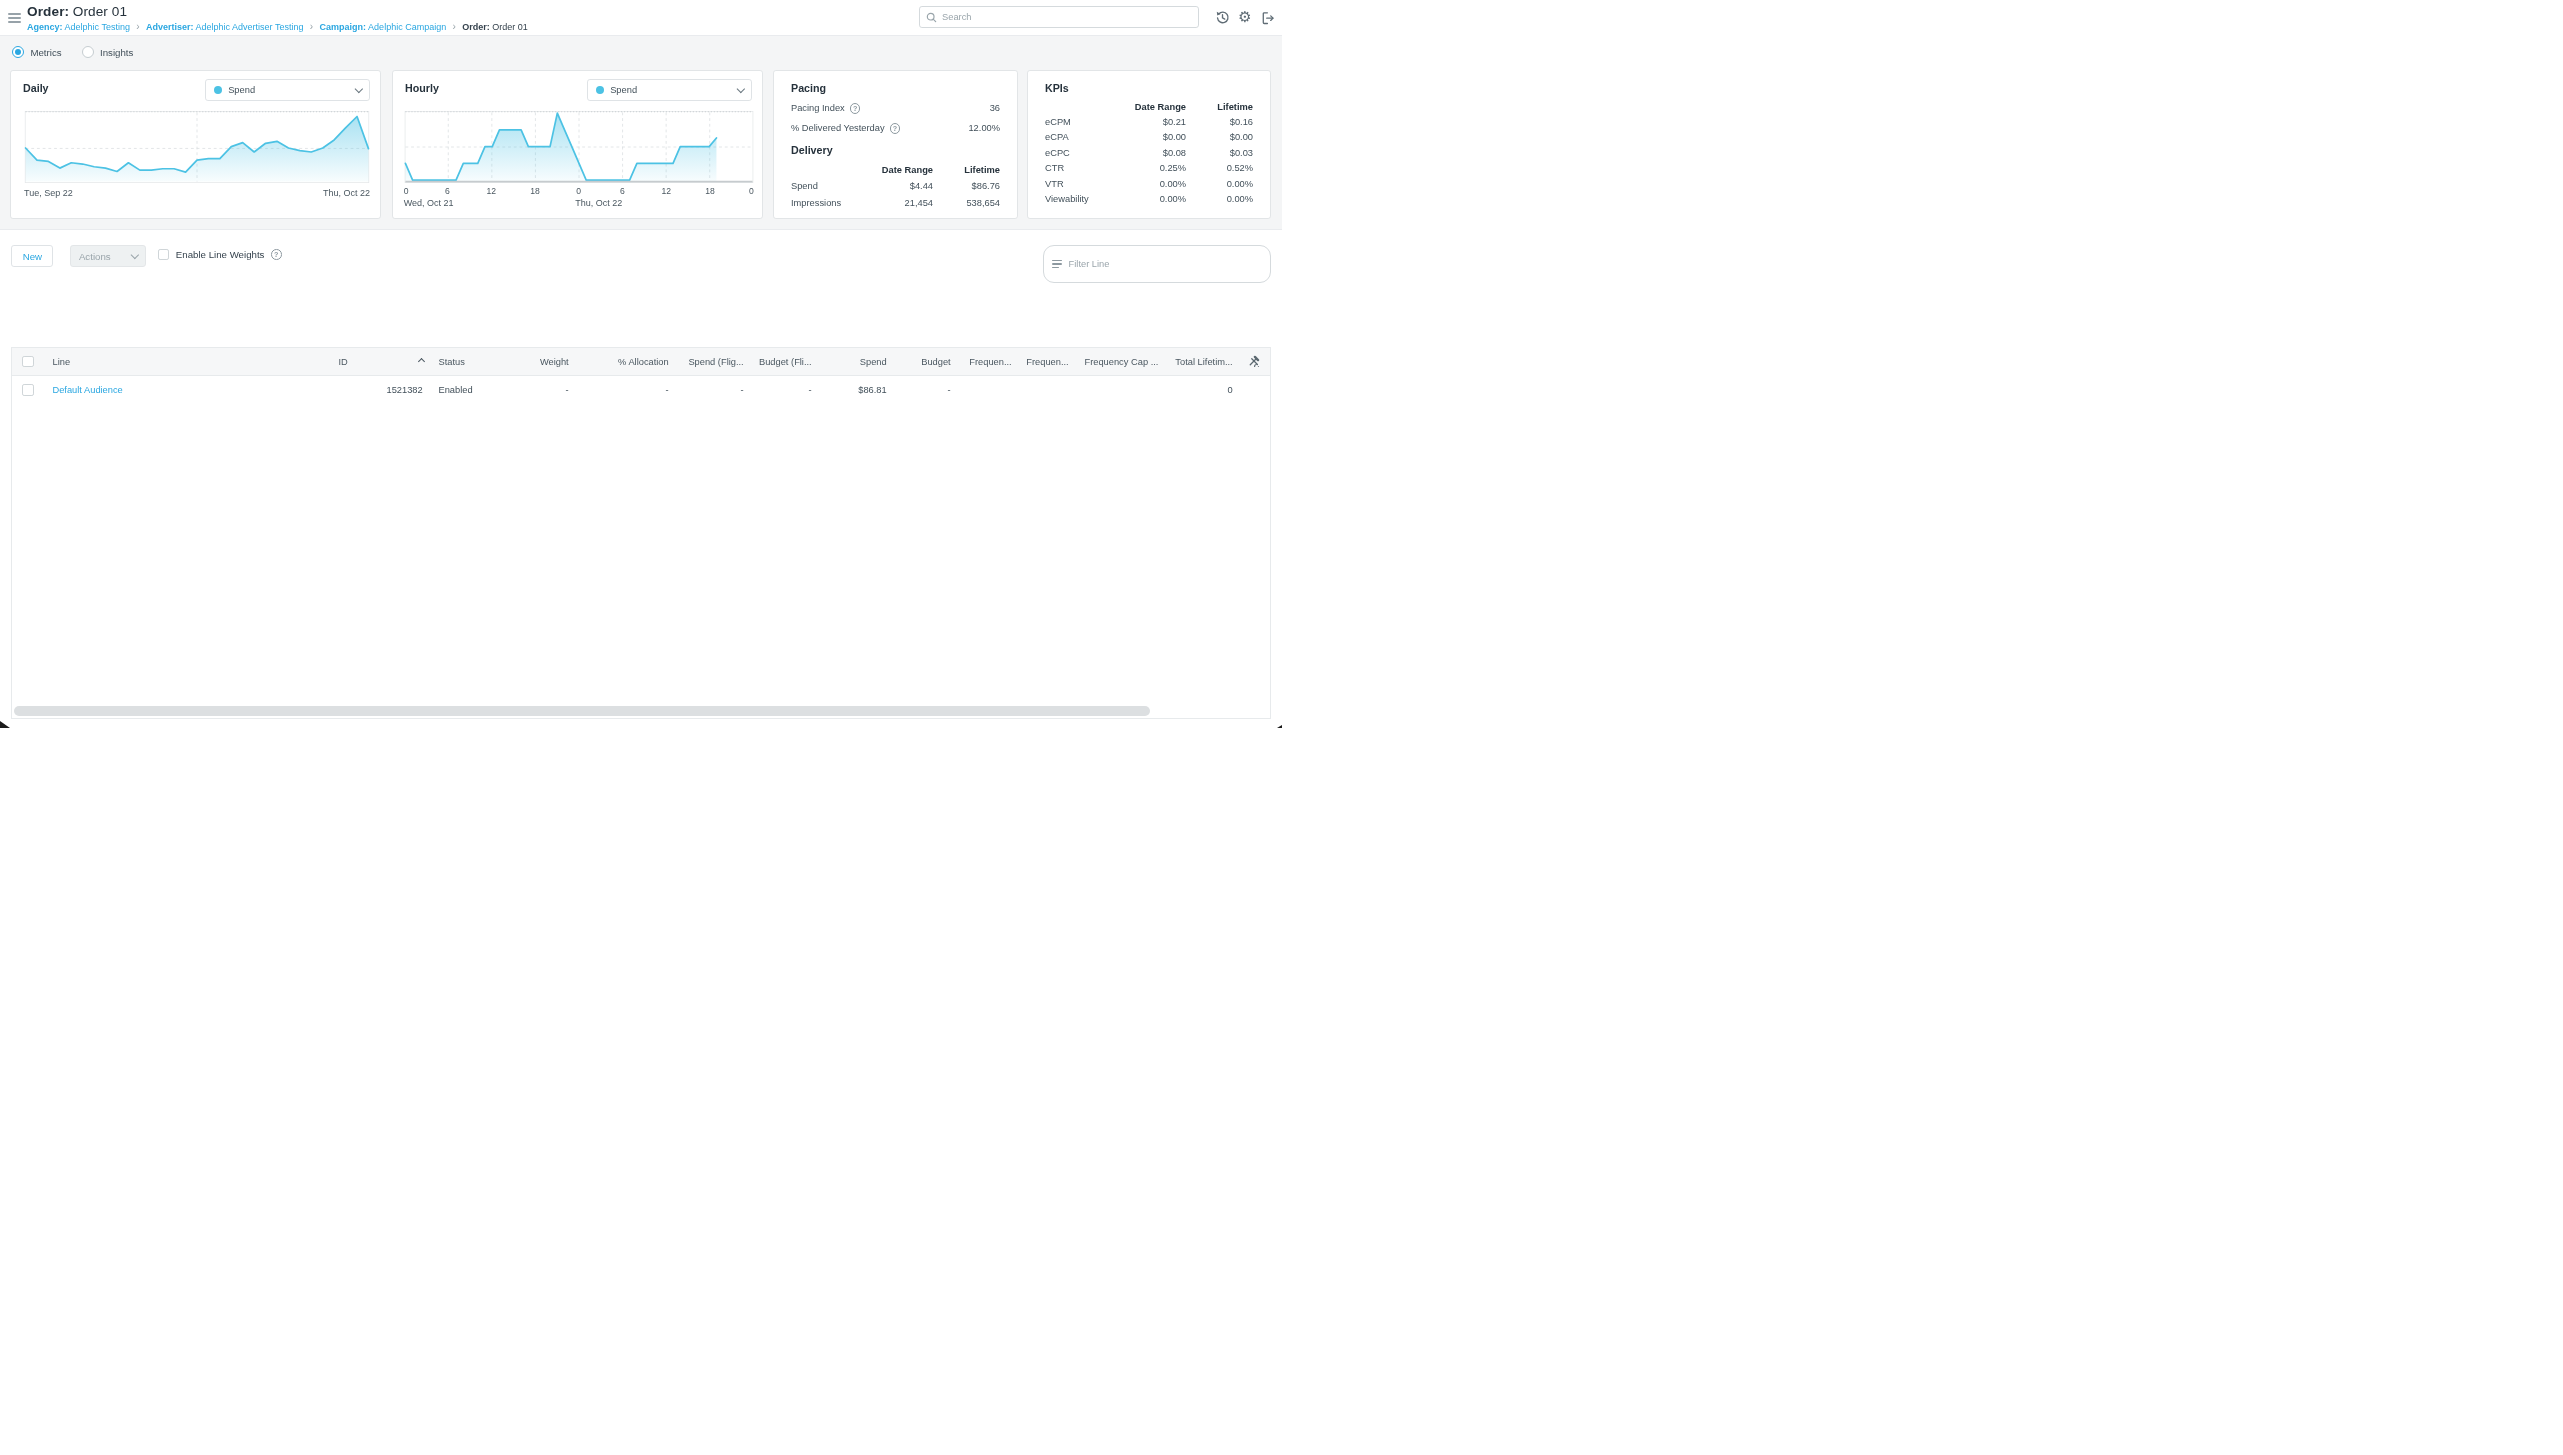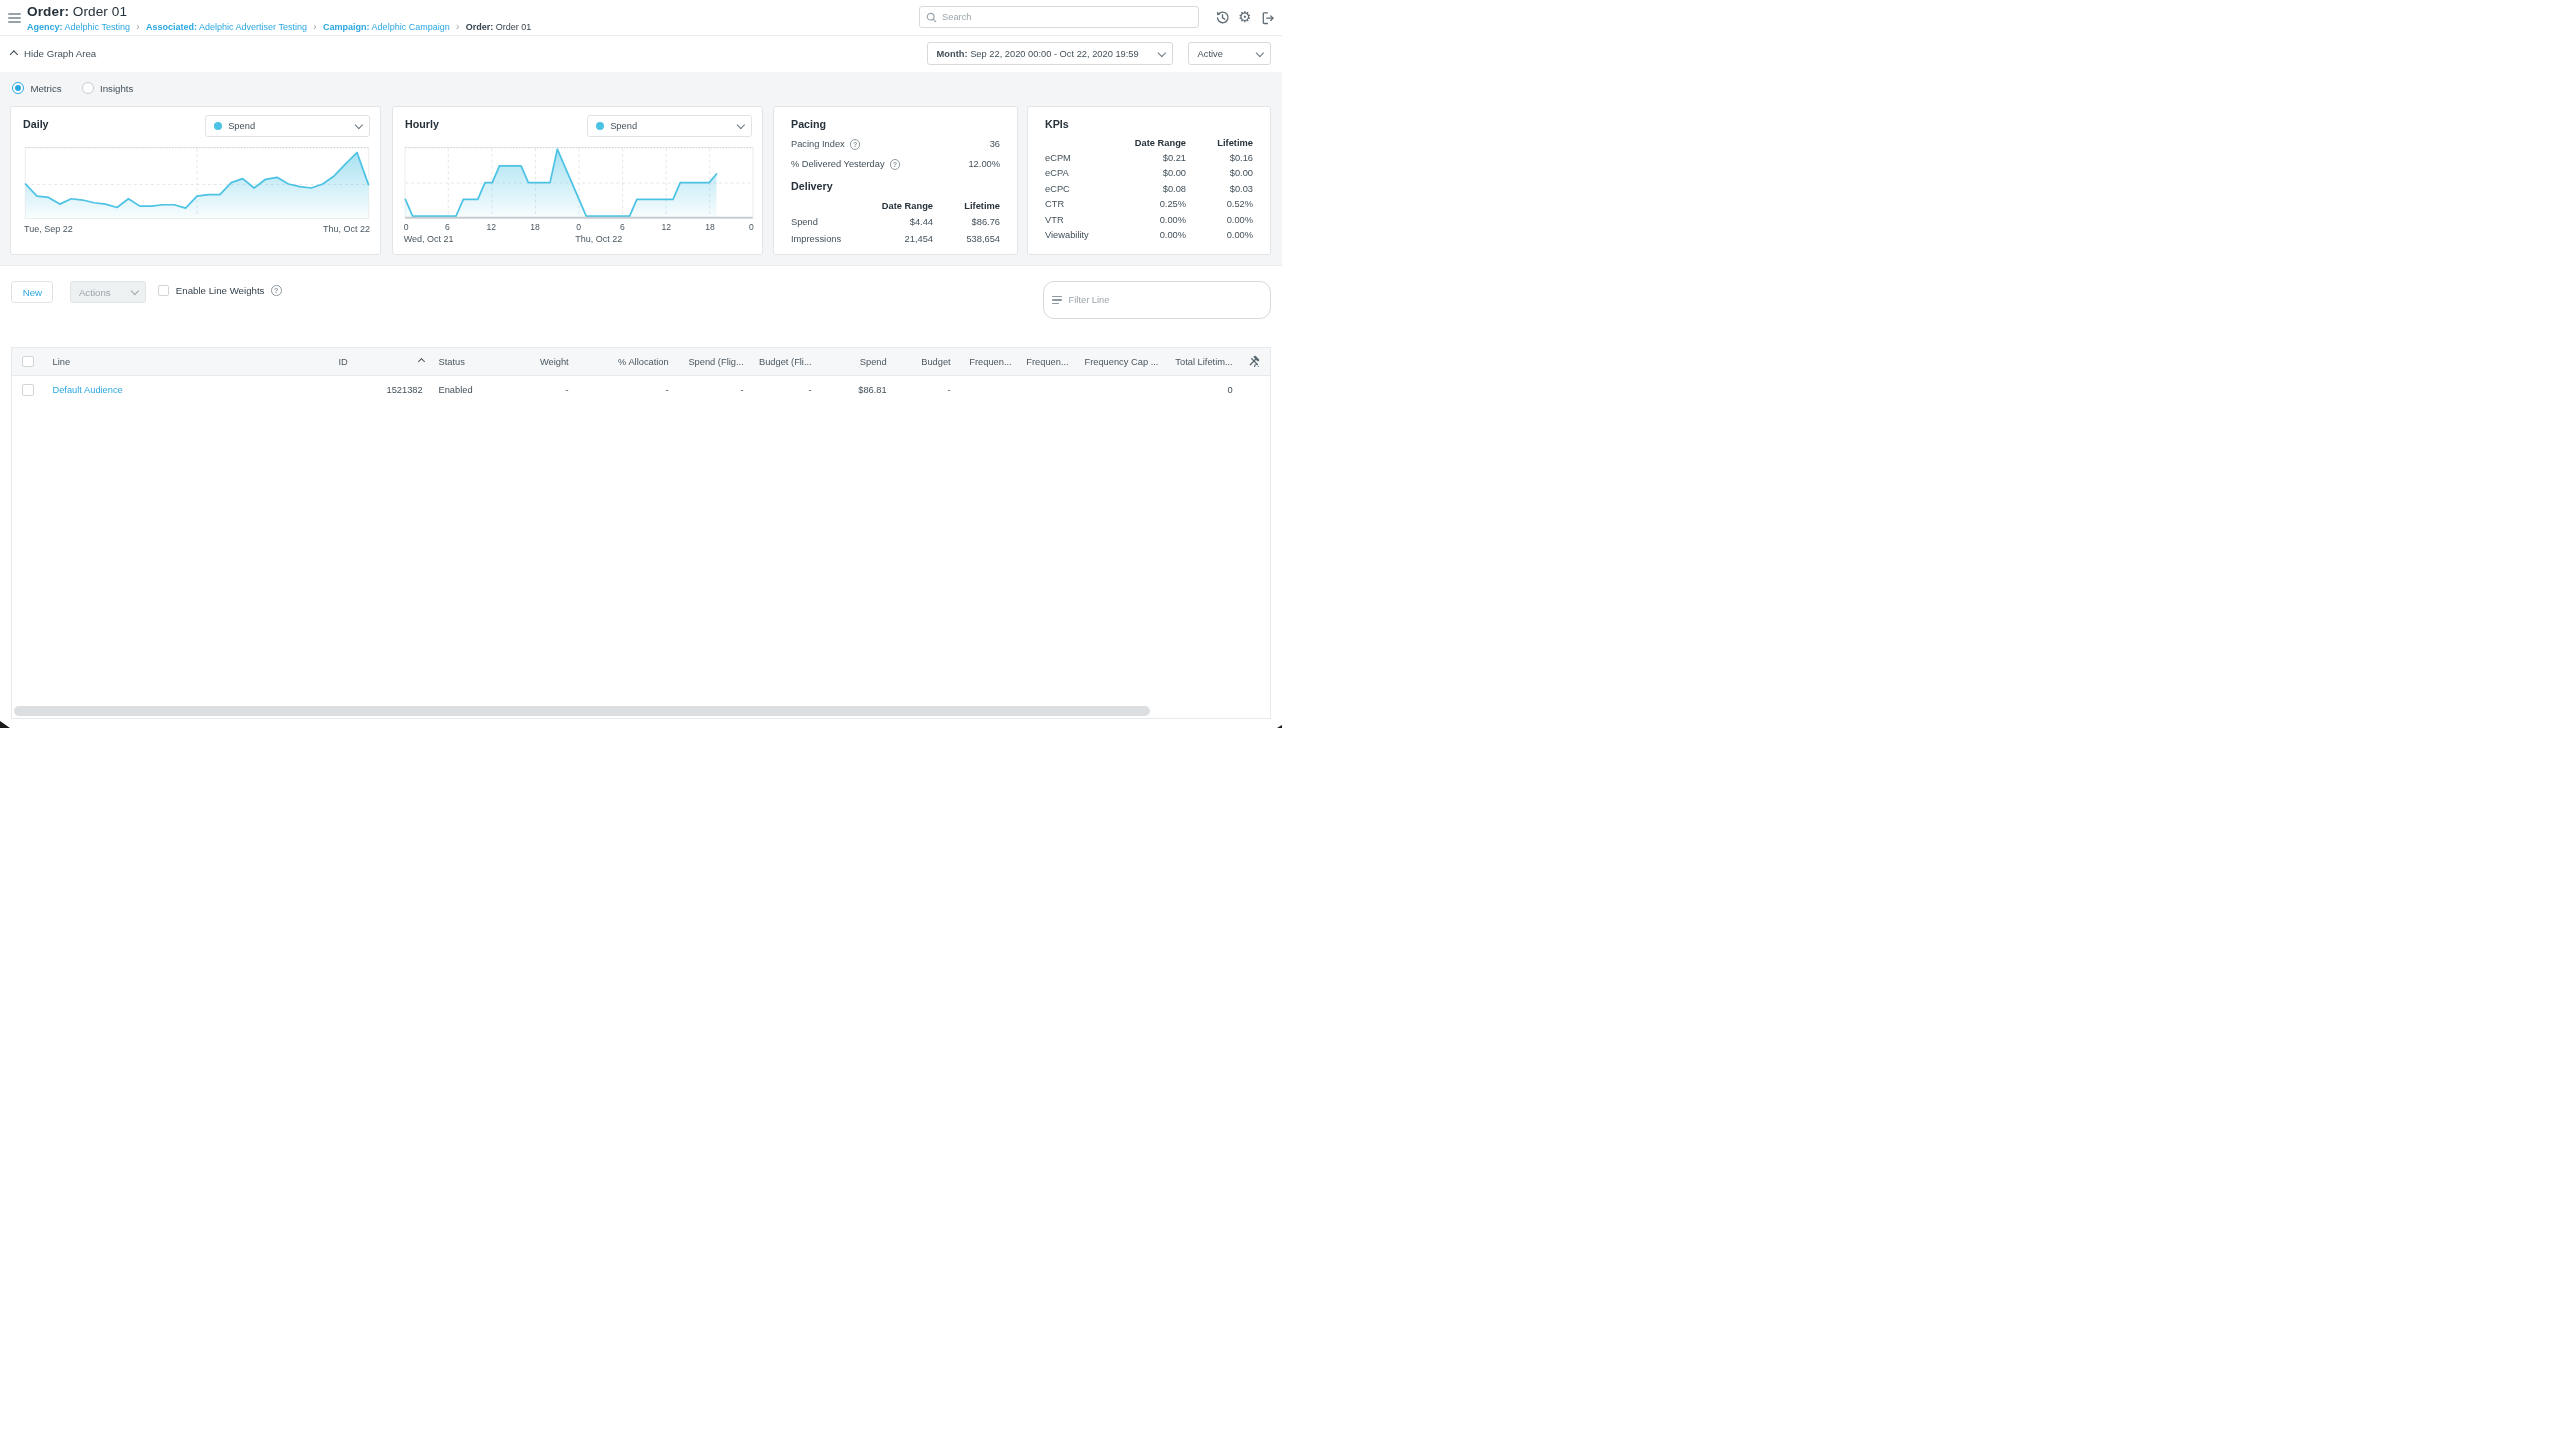"Associated:" b { text: Associated -> Advertiser }
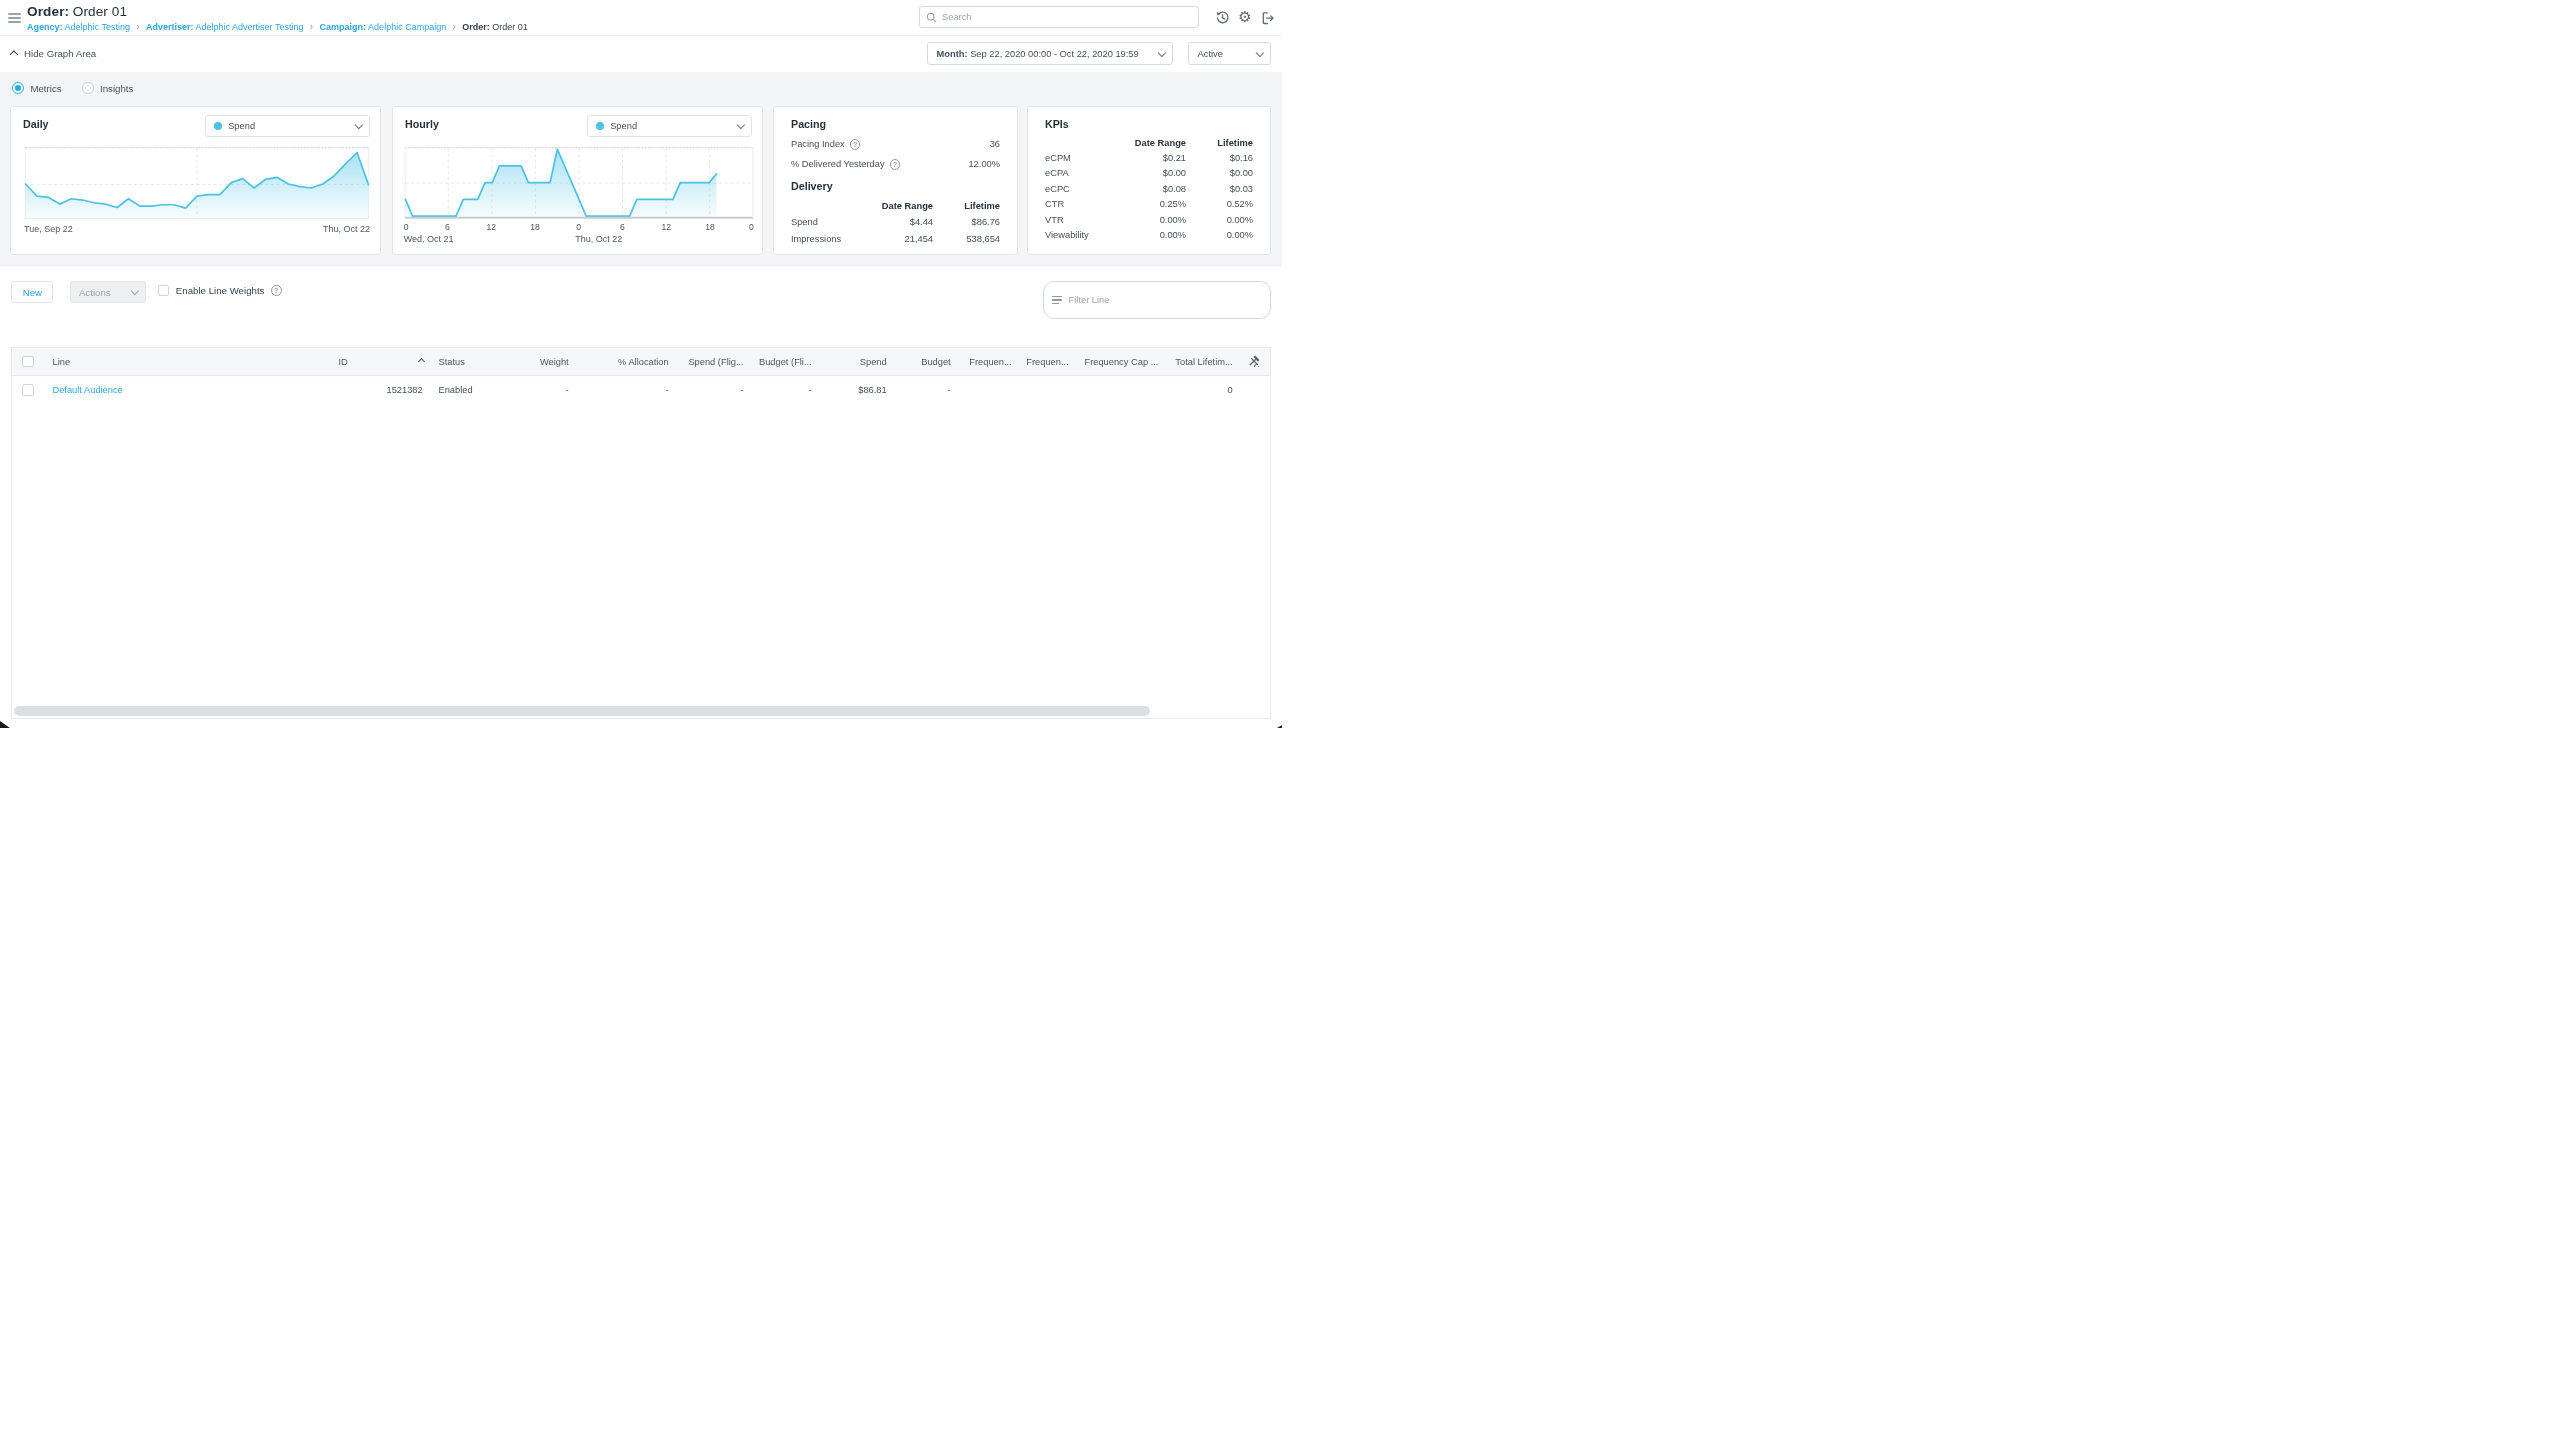"Hide Graph Area" div.subbar { html: <div> <div> <span></span> <span>Hide Graph Area</span> </div> <div> <b>Month:</b>&nbsp;<span>Sep 22, 2020 00:00 - Oct 22, 2020 19:59</span> <span></span><span></span> </div> <div> <span>Active</span> <span></span> <span></span> </div> </div> -> none }
